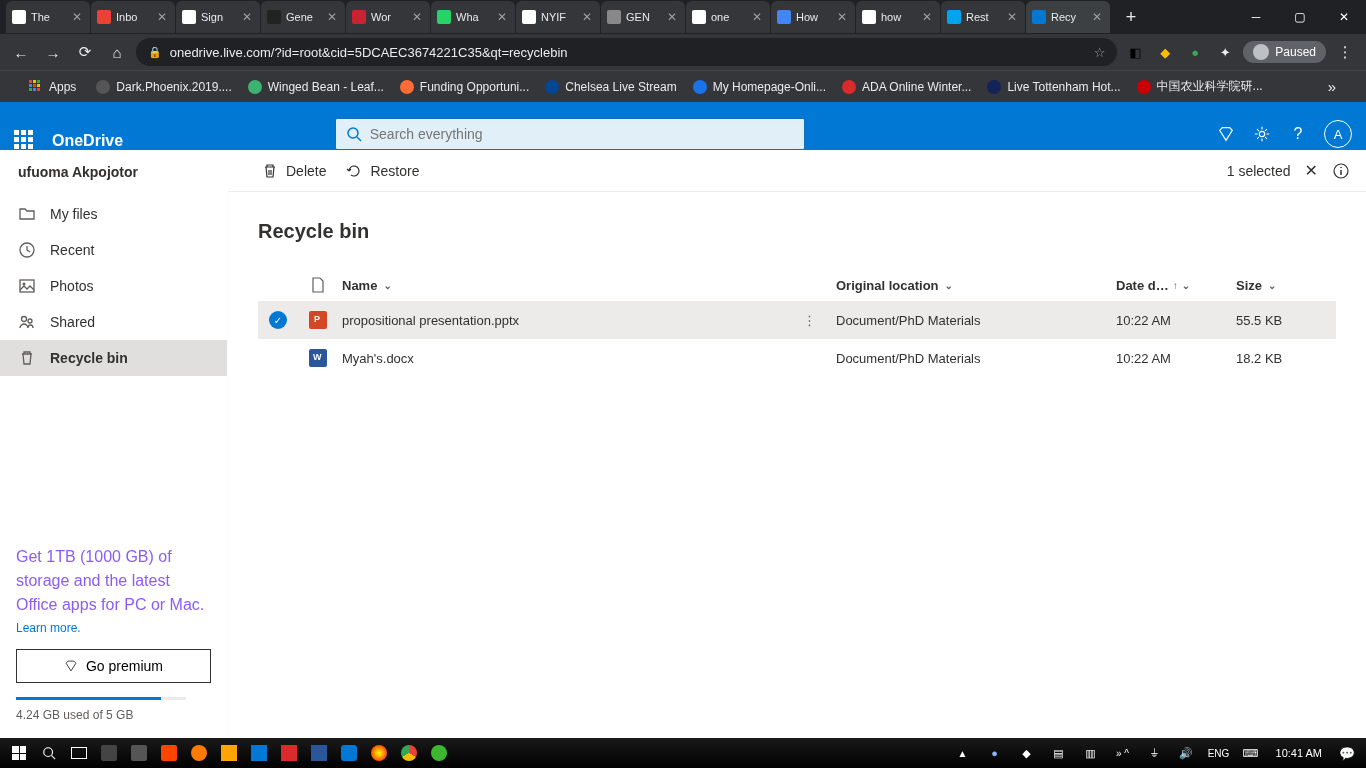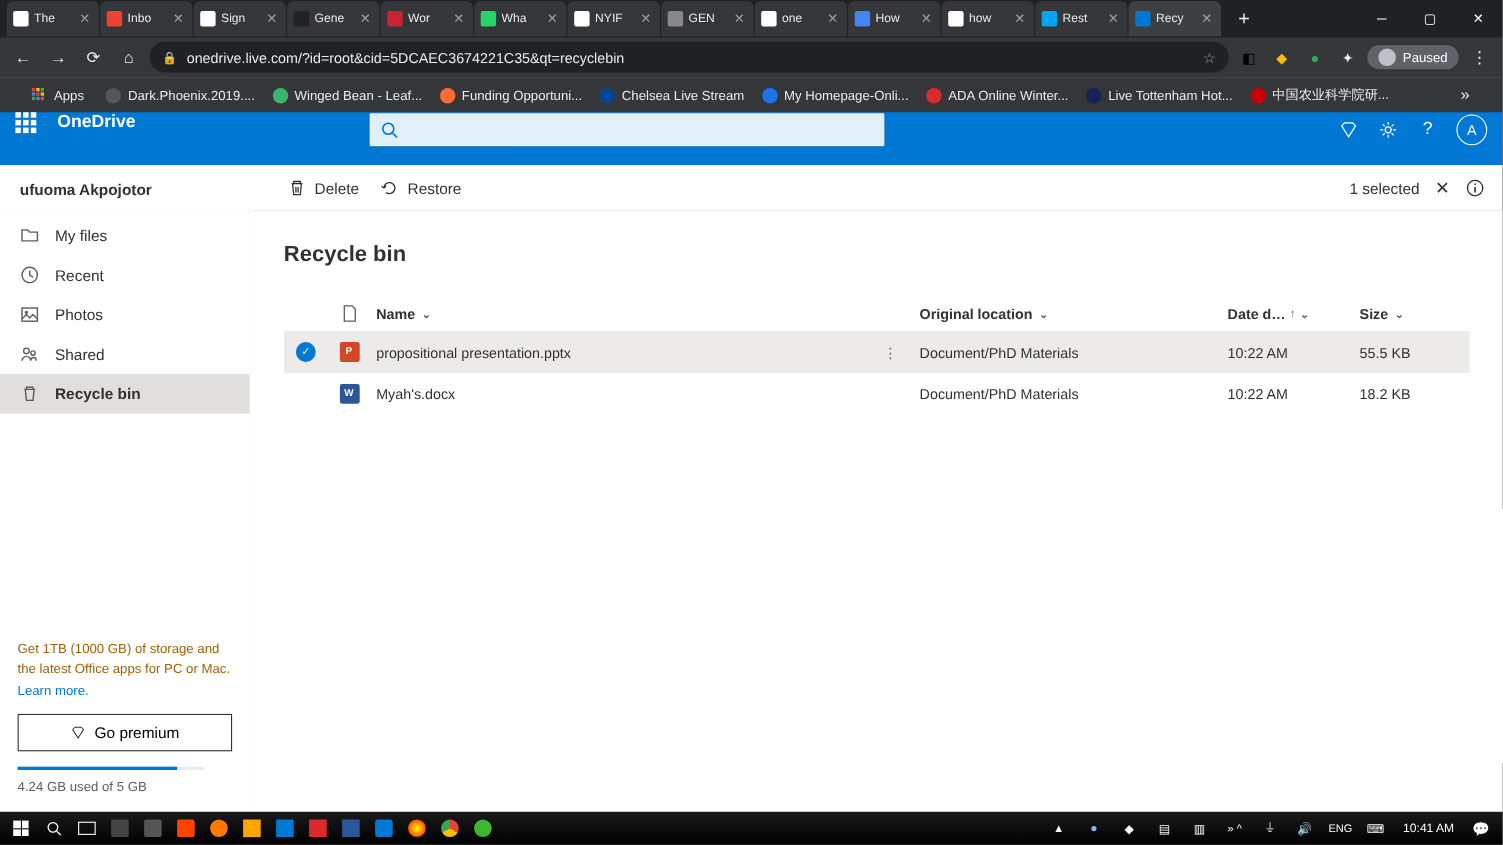"OneDrive" .od-header { align-items: flex-start -> flex-end }
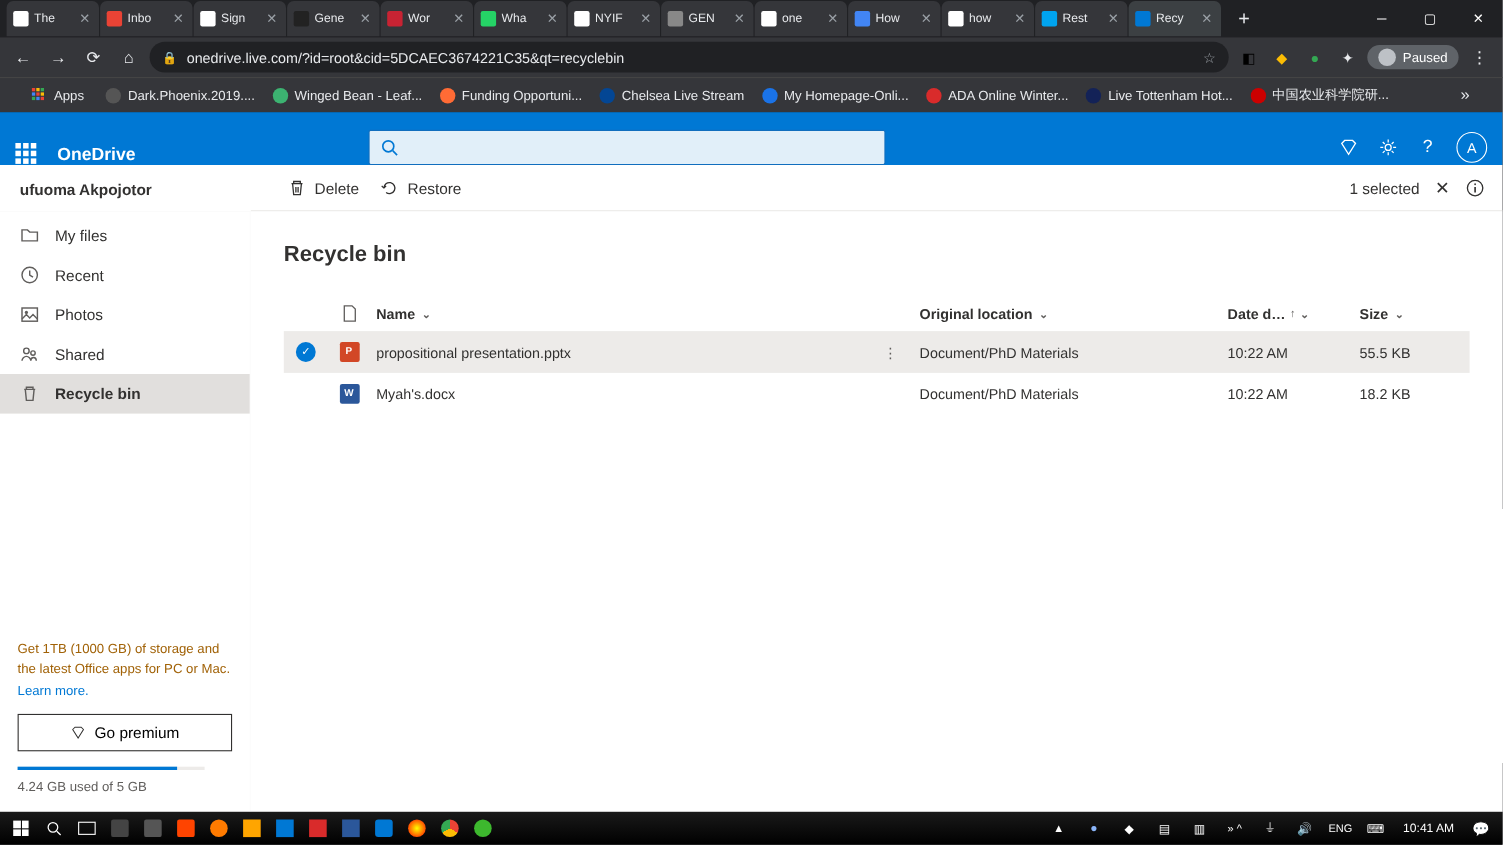"Search everything" input { html: none -> <input> }
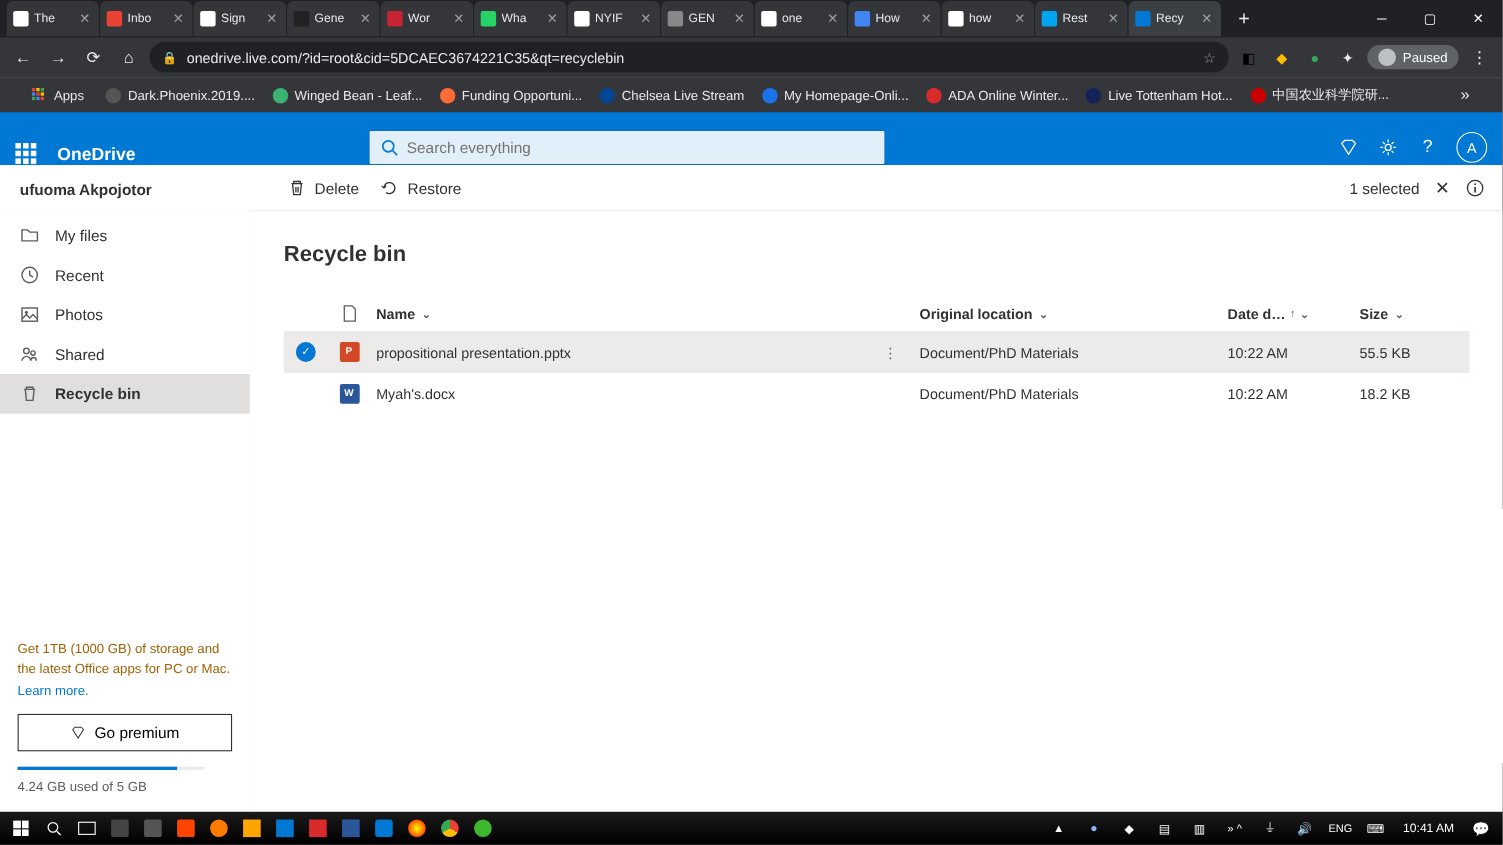"Get 1TB (1000 GB) of" .side-promo { color: #a16207 -> #8b5cf6; font-size: 12px -> 16px }
